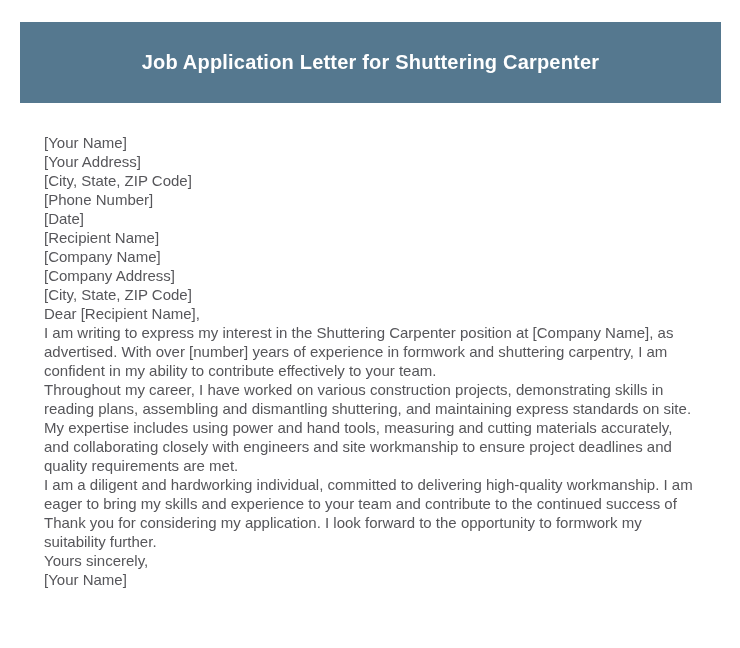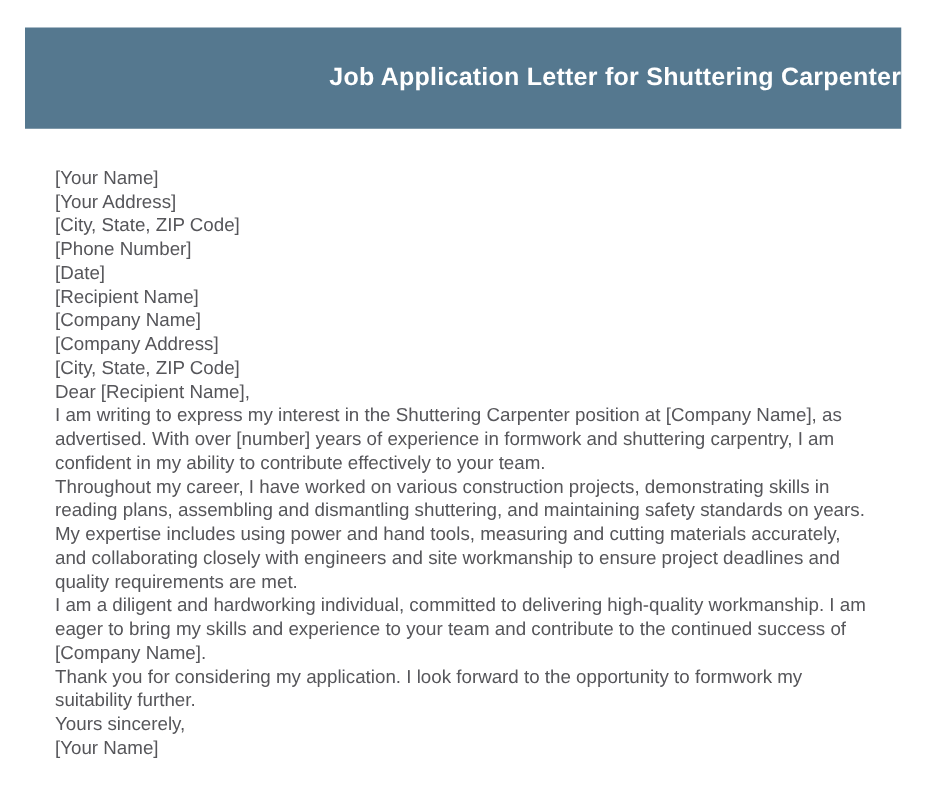"Job Application Letter for Shuttering" .title-banner { justify-content: flex-end -> center }
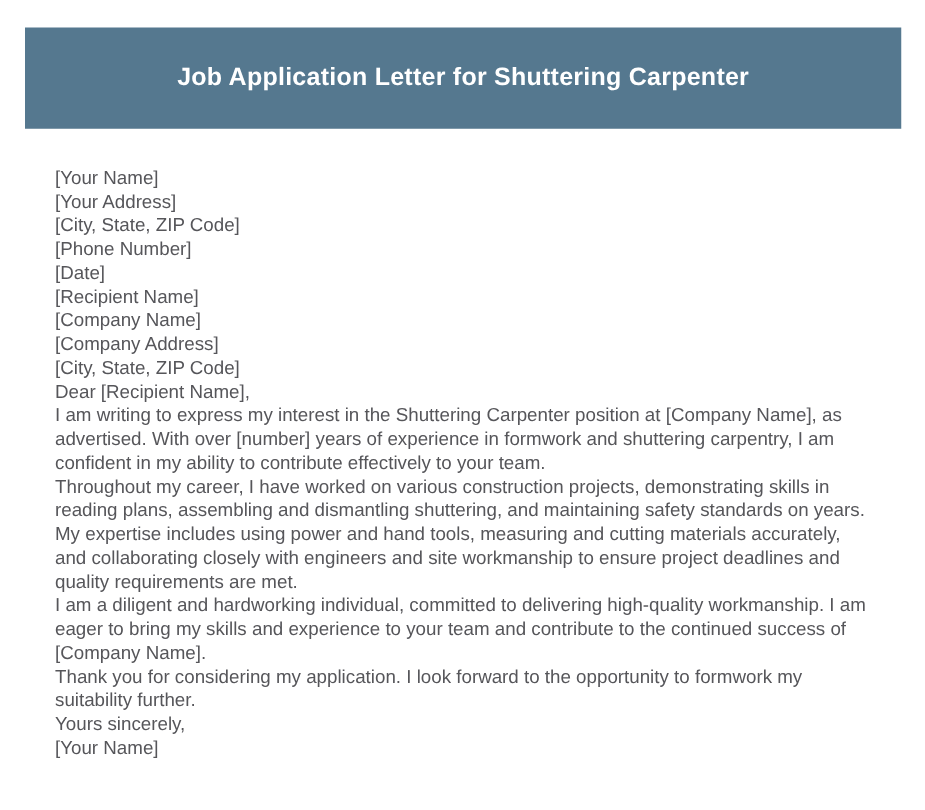"reading plans, assembling and" div.letter-line { text: safety standards on years -> express standards on site }
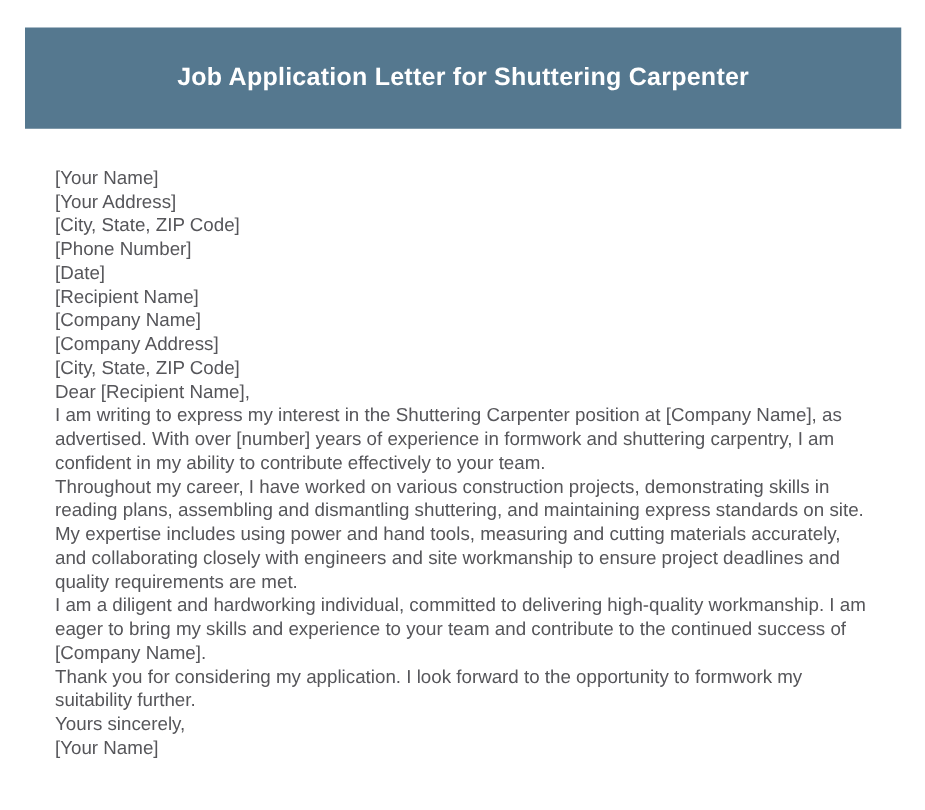"[Company Name]." div.letter-line { html: <div>[Company Name].</div> -> none }
